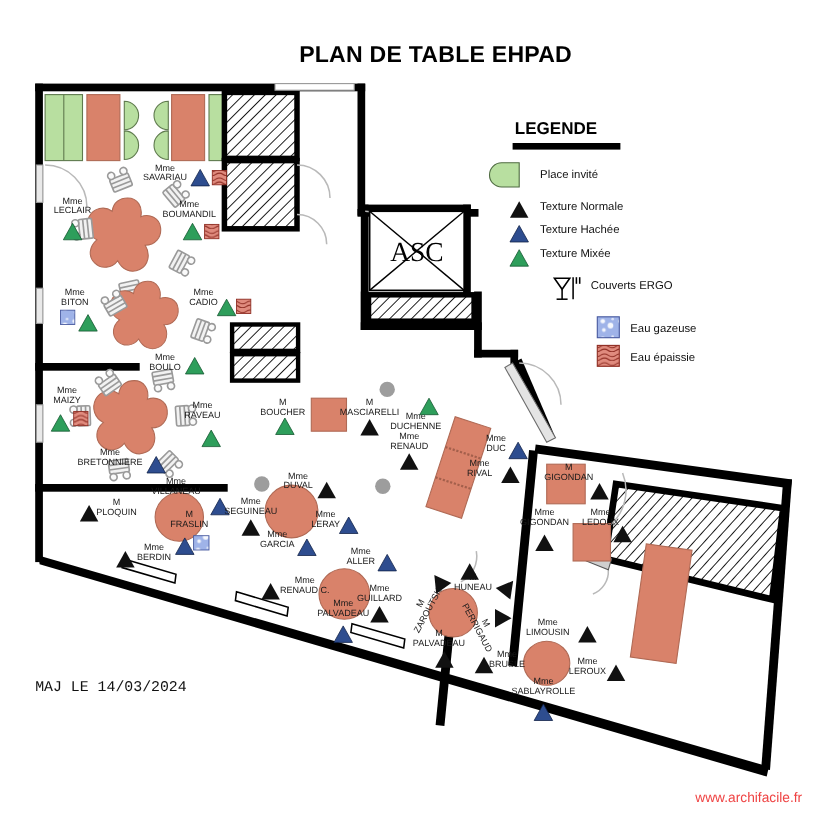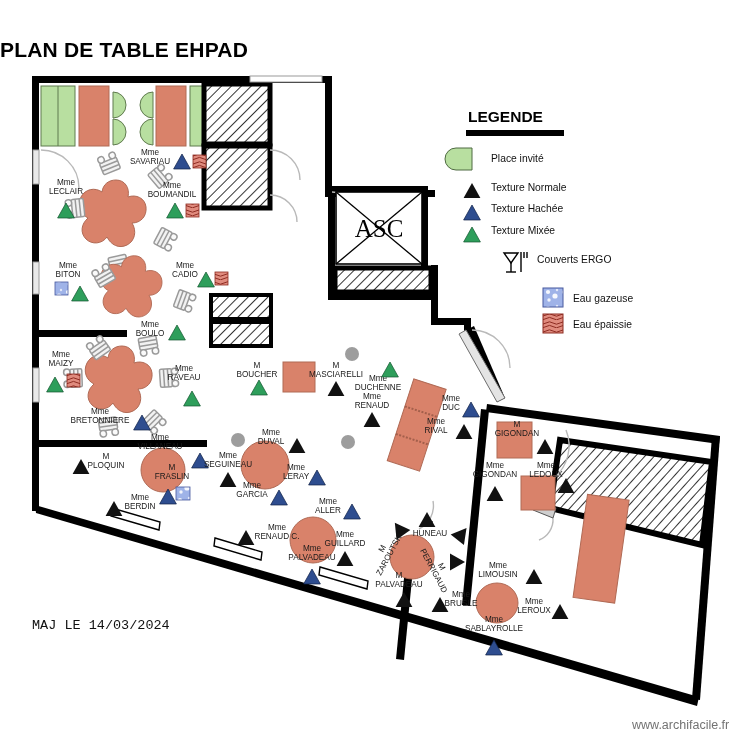"PLAN DE TABLE EHPAD" #plan-title { text-align: left -> right }
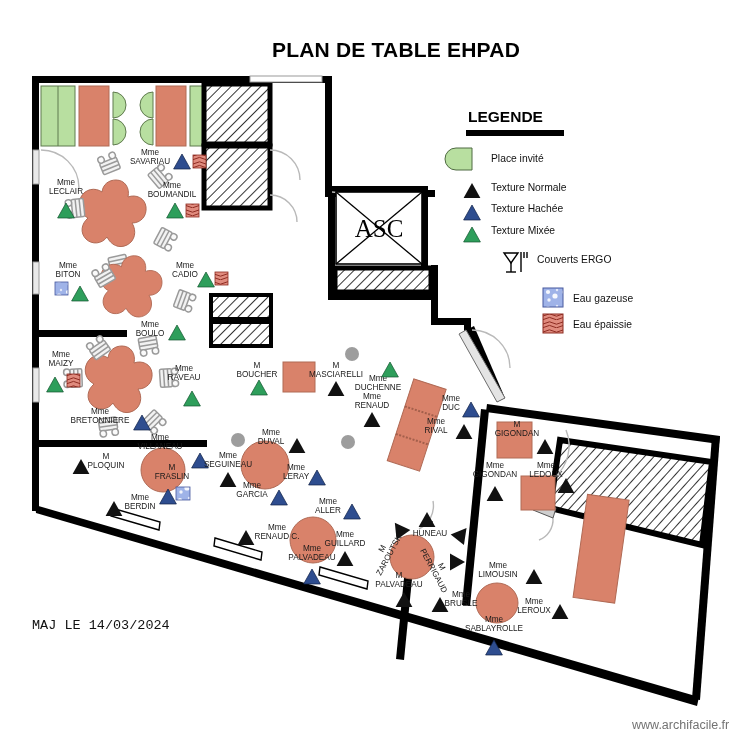"www.archifacile.fr" #site-credit { color: #737373 -> #ef4444 }
